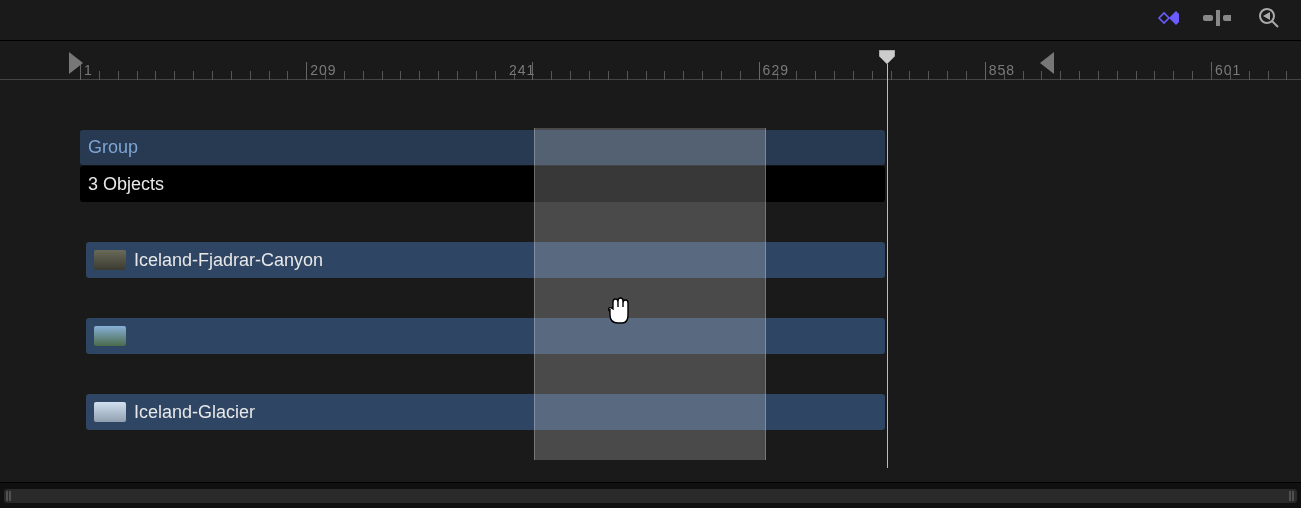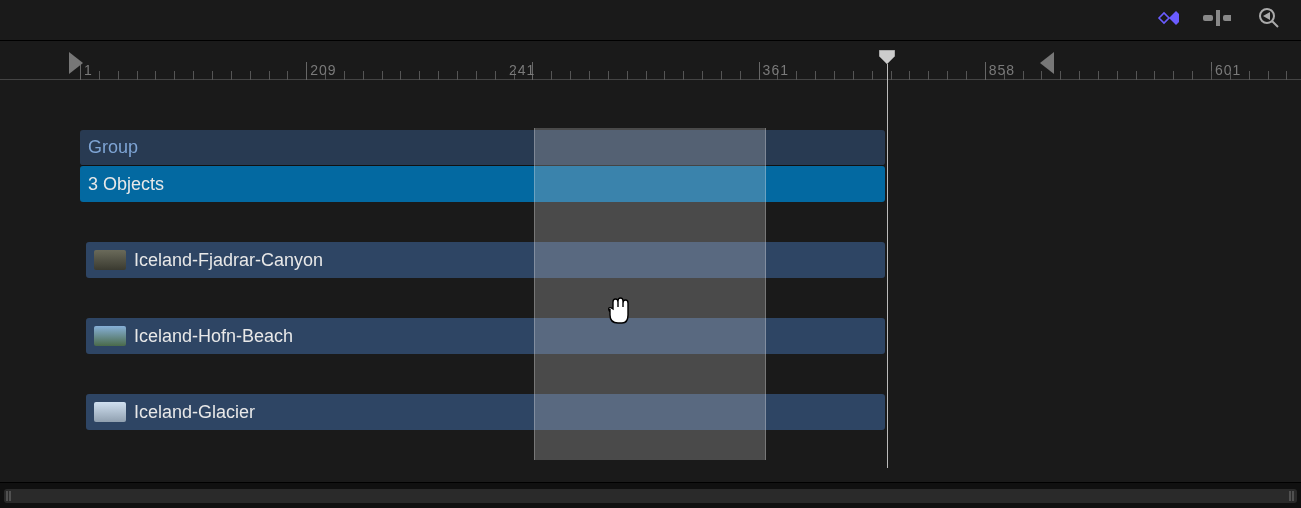"361" div.tick-label { text: 361 -> 629 }
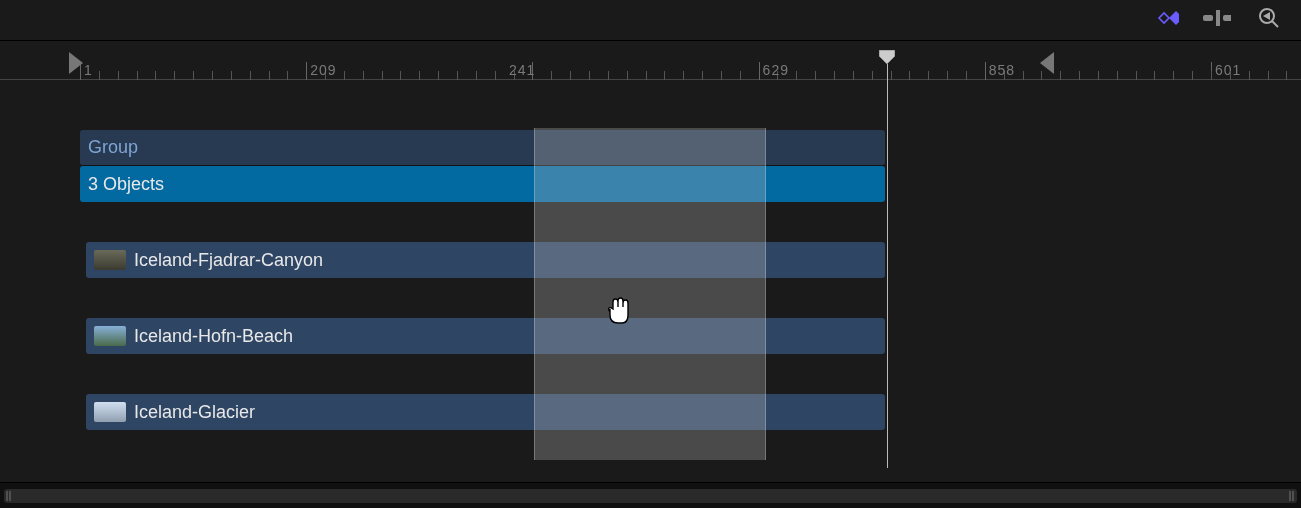"3 Objects" .bar-group-sub { background: #0369a1 -> #000000 }
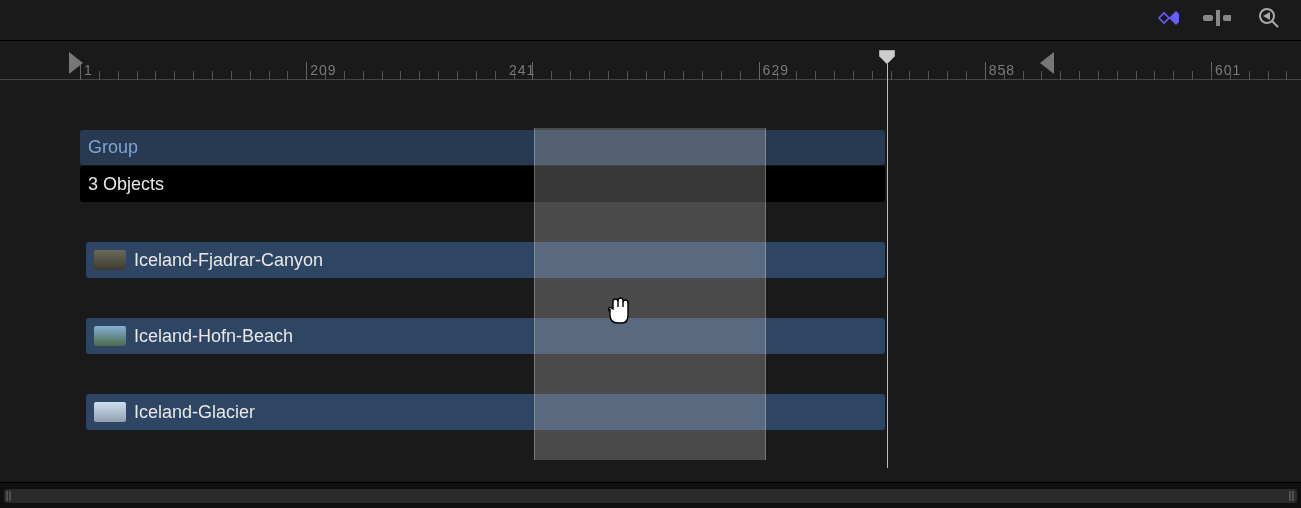"Iceland-Hofn-Beach" span { html: <span>Iceland-Hofn-Beach</span> -> none }
